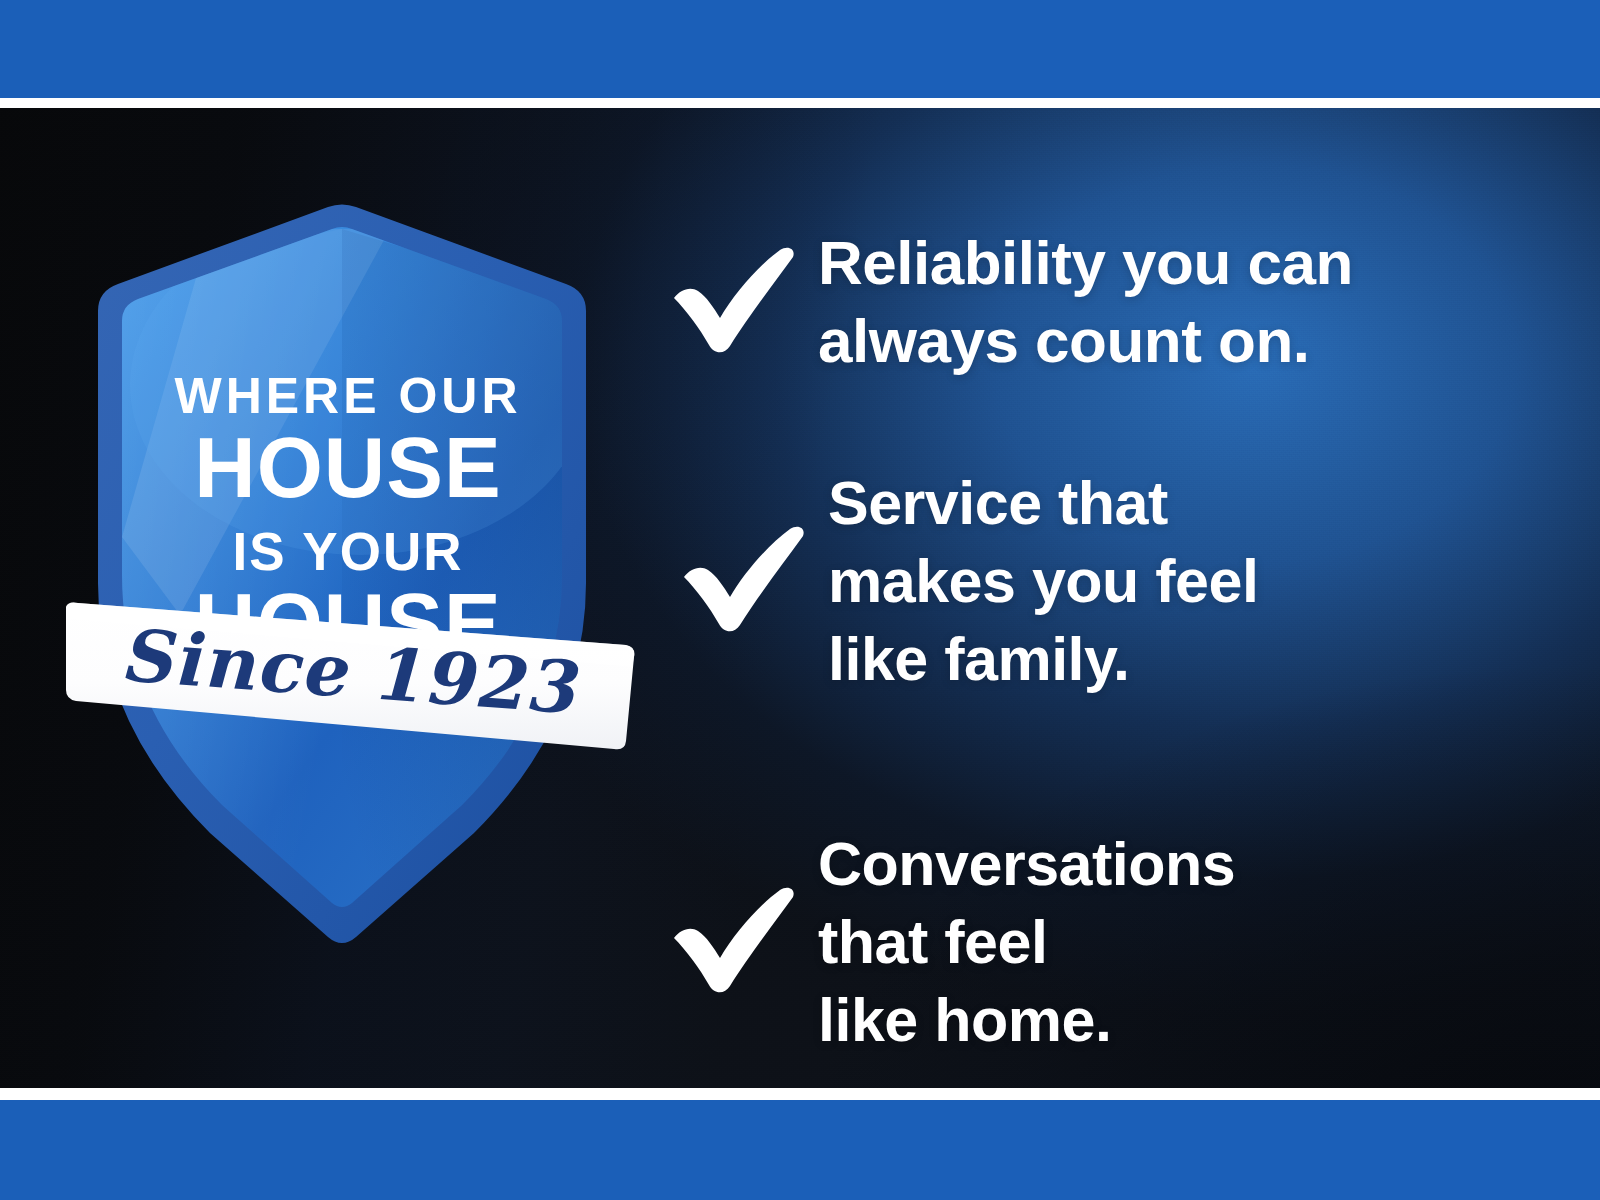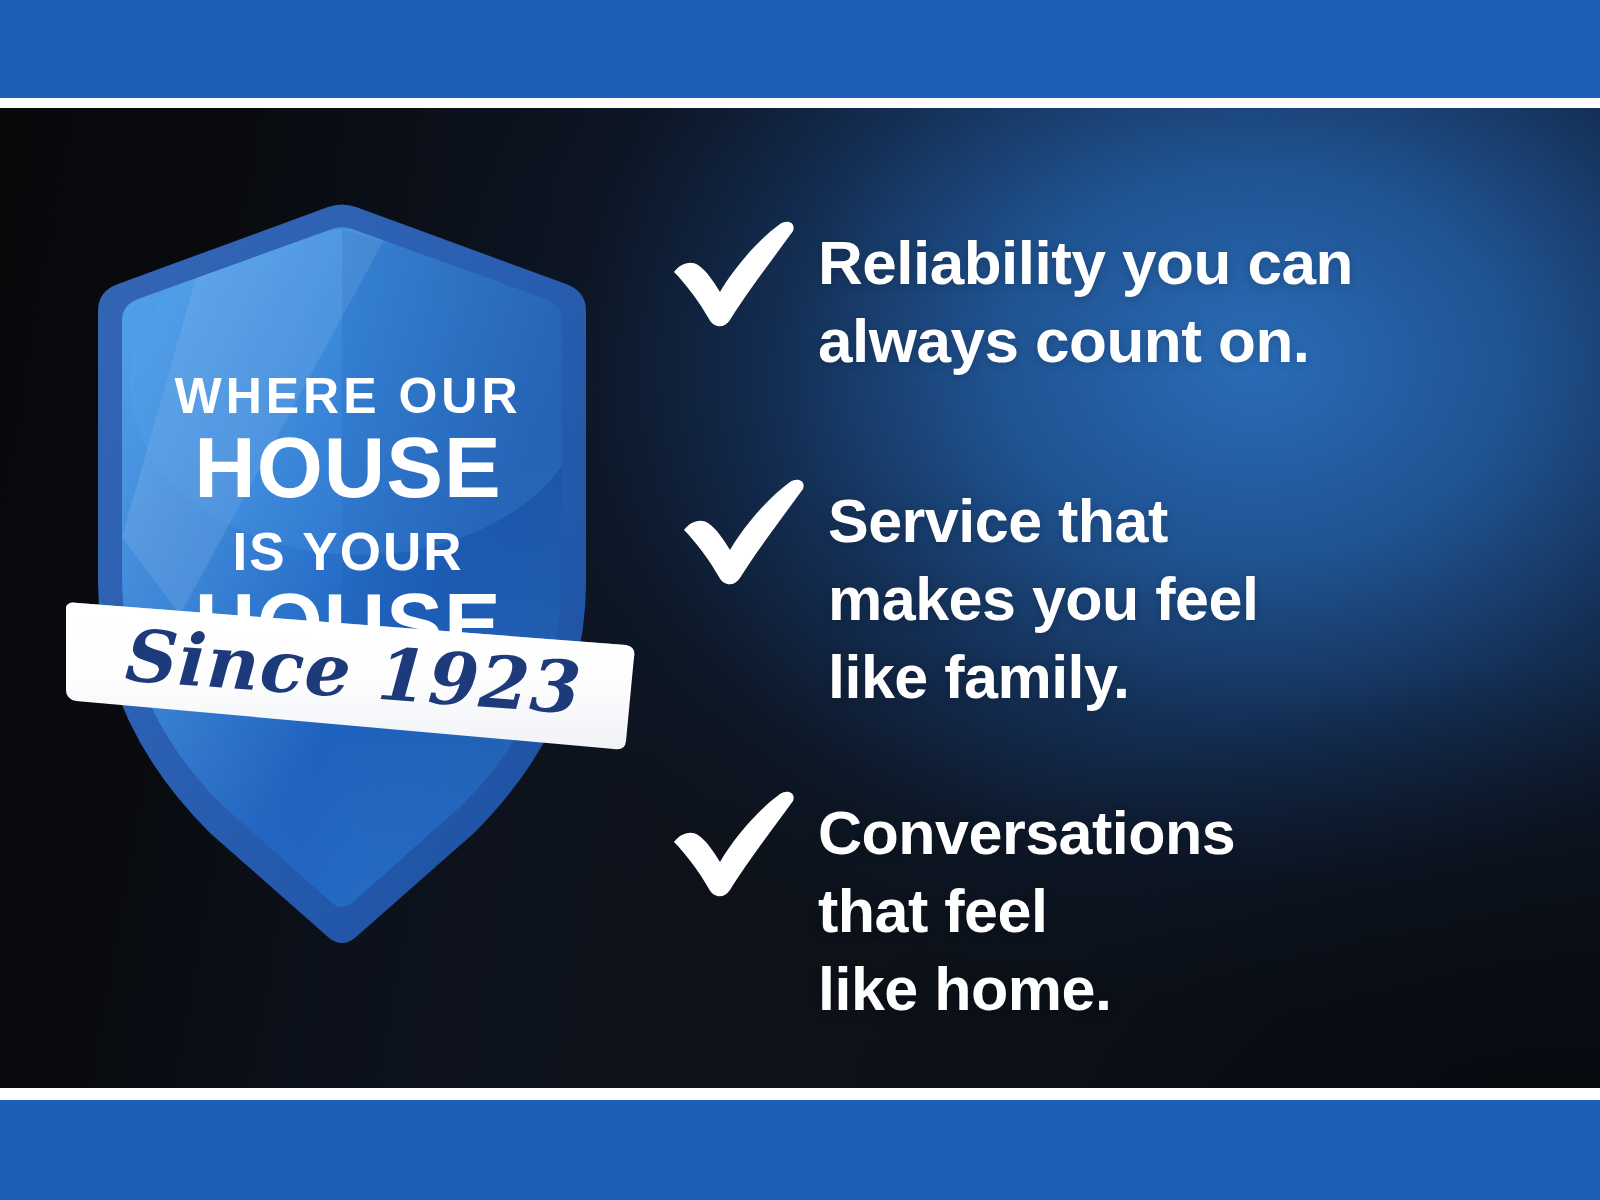"Reliability you can" .bullet { align-items: flex-start -> center }
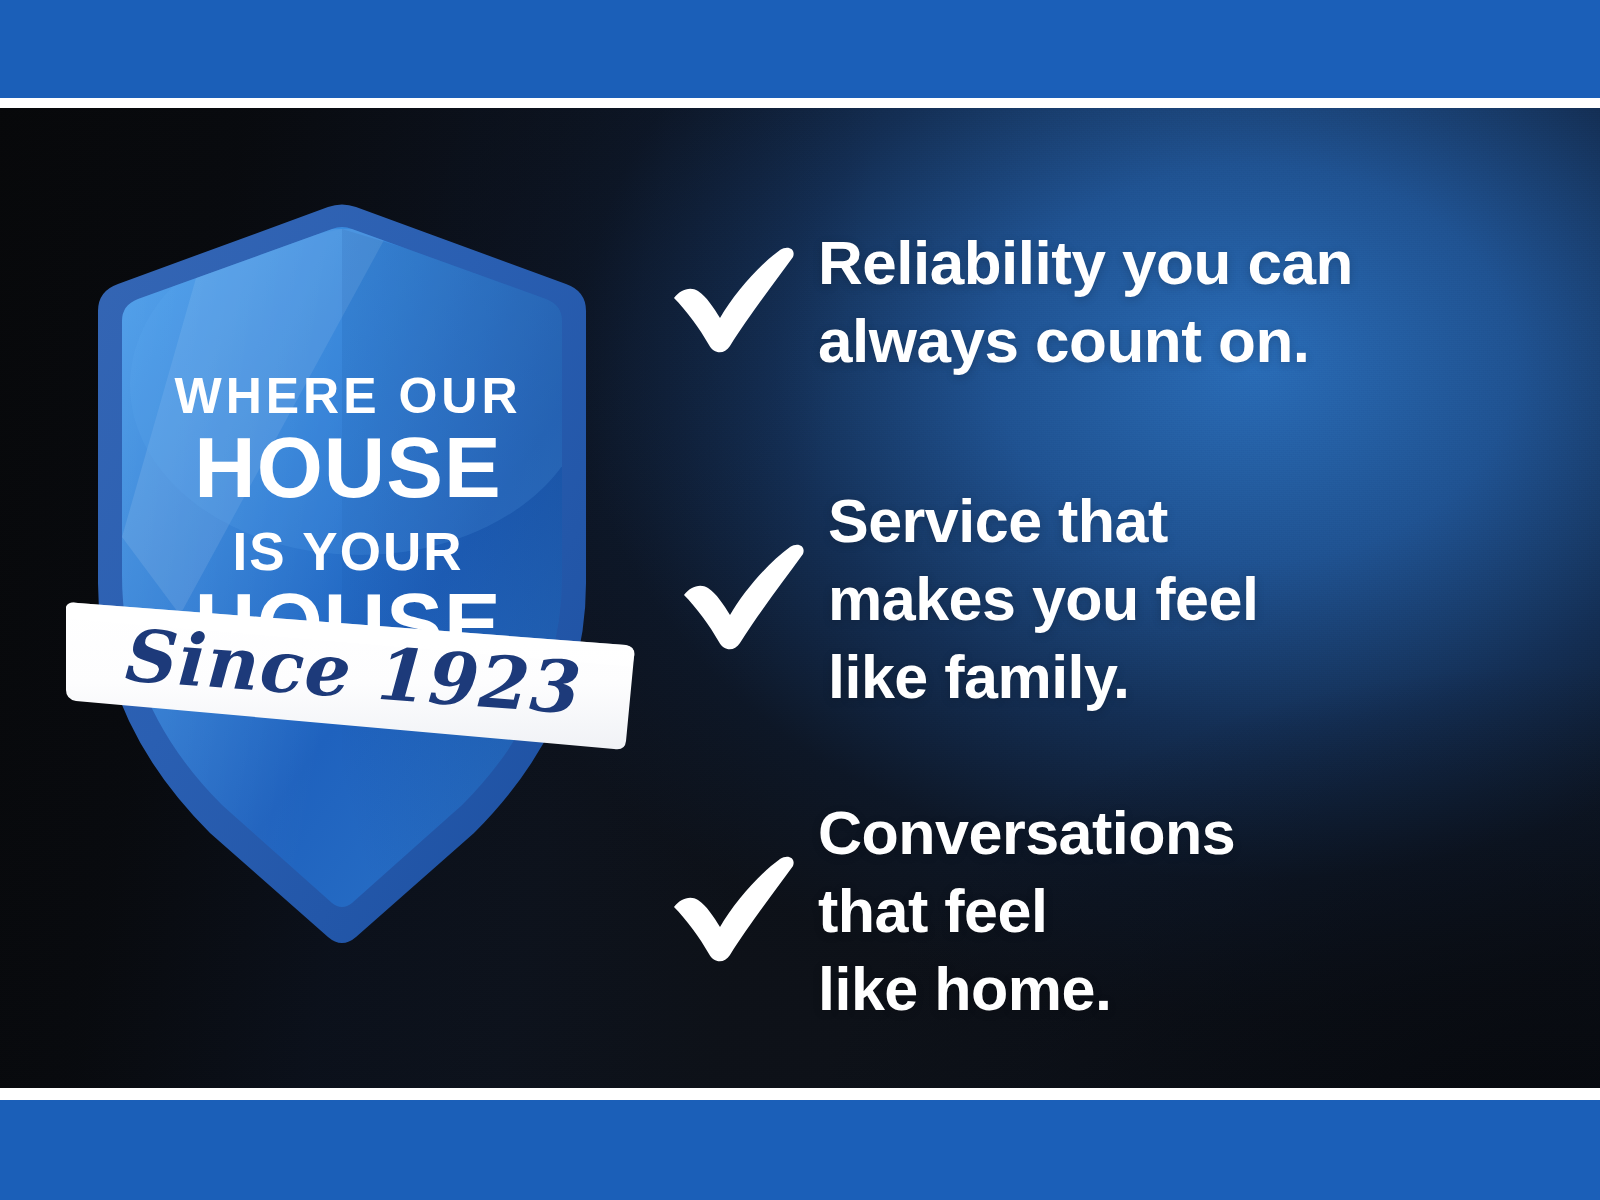"Service that" .bullet-2 { top: 370px -> 352px }
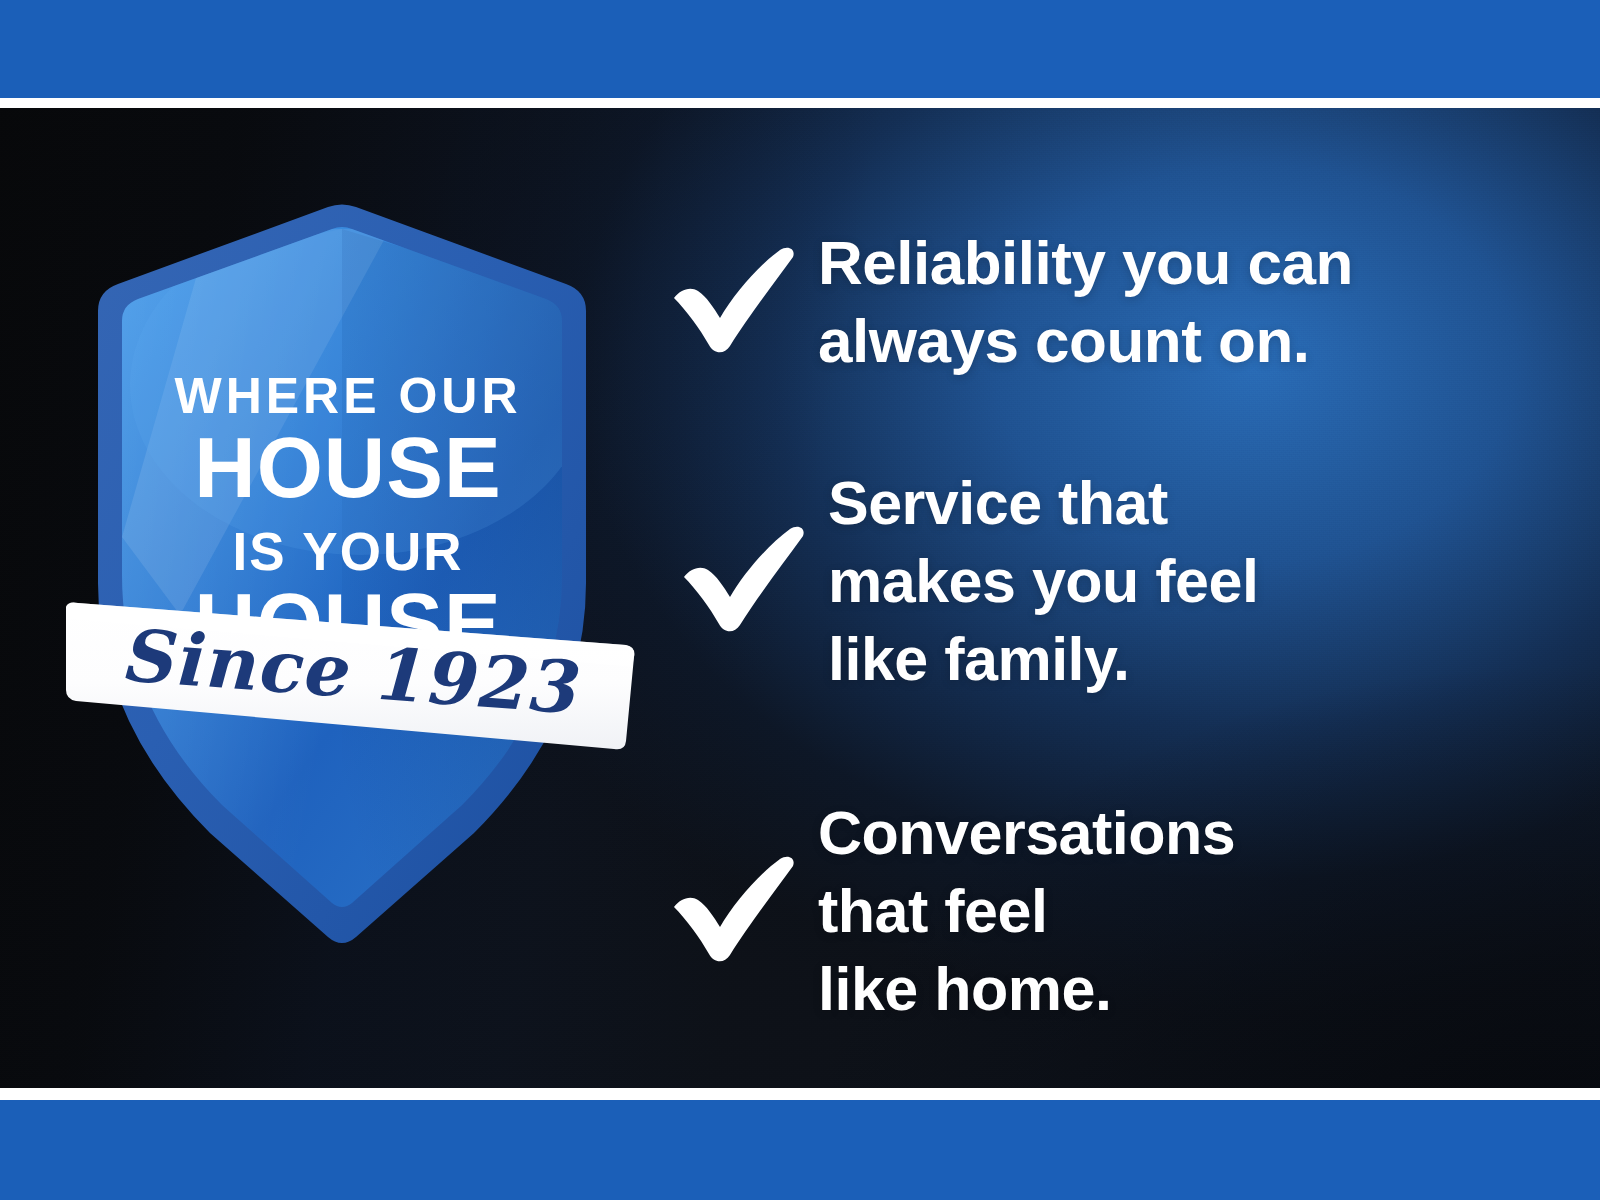"Conversations" .bullet-3 { top: 682px -> 713px }
